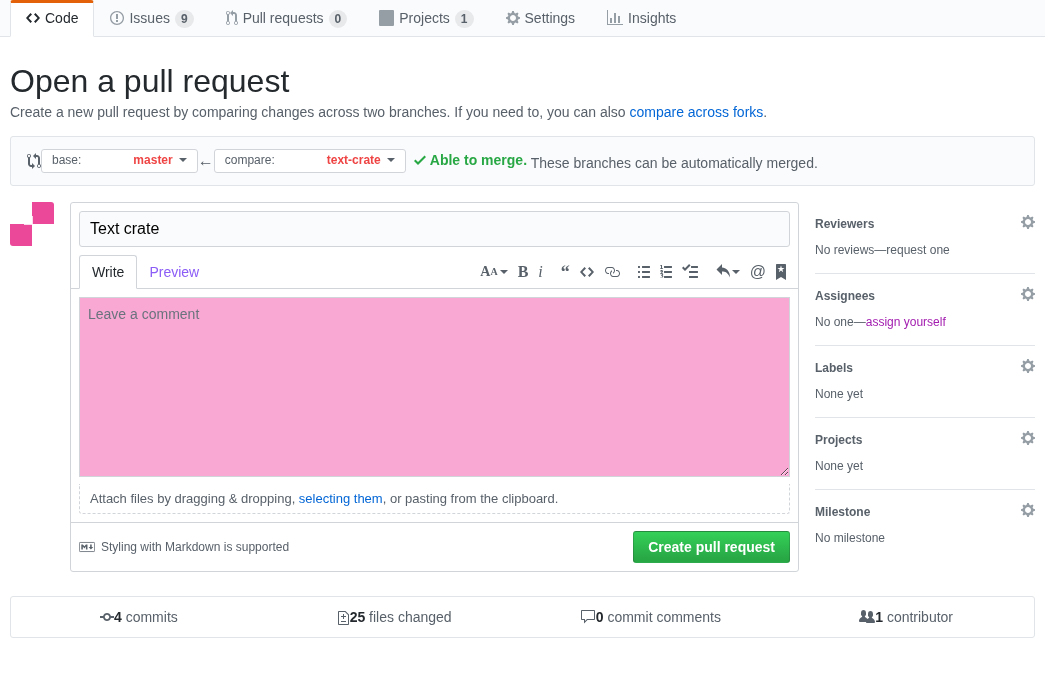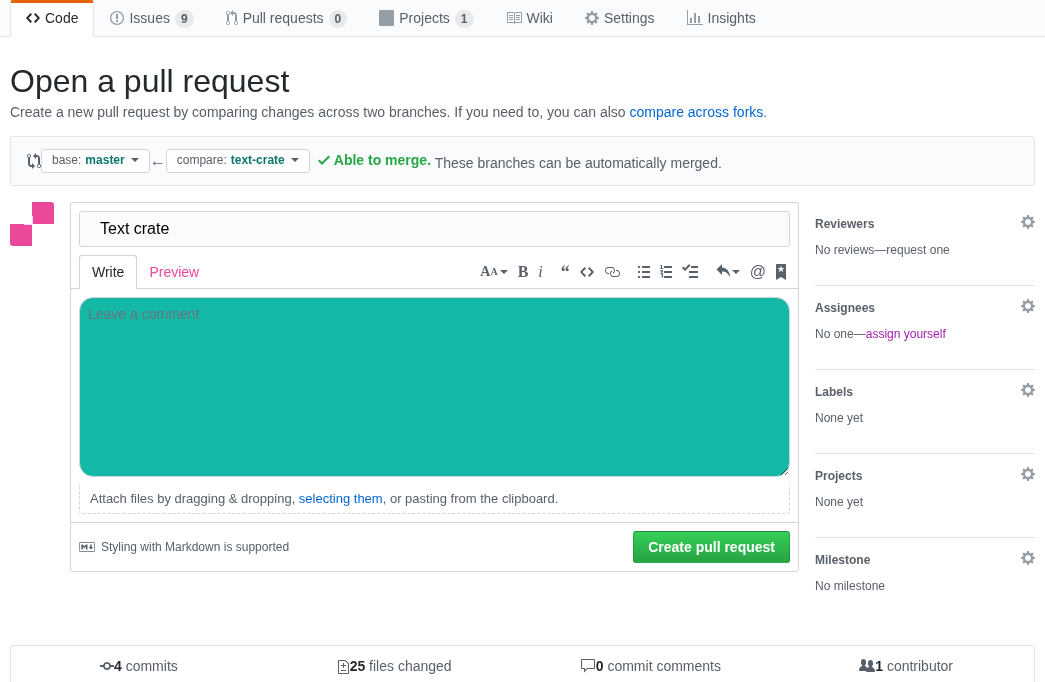"Wiki" div.tabnav-item { html: <div> <svg> <path></path> </svg> <span>Wiki</span> </div> -> none }
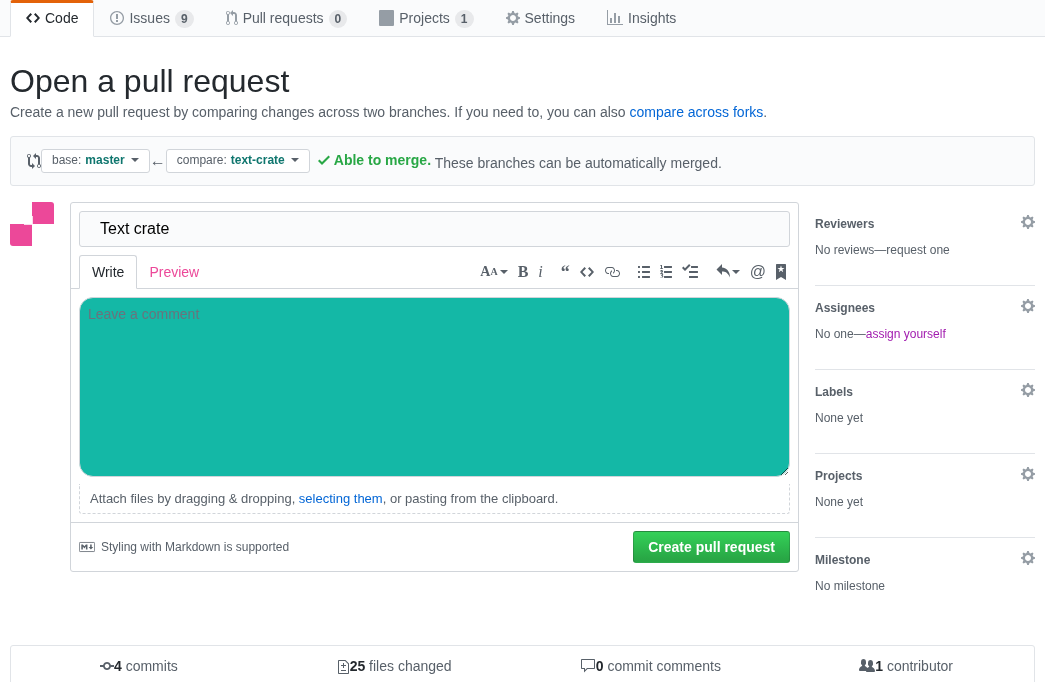"master" .range-btn strong { color: #0f766e -> #ef4444; margin-left: none -> 48px }
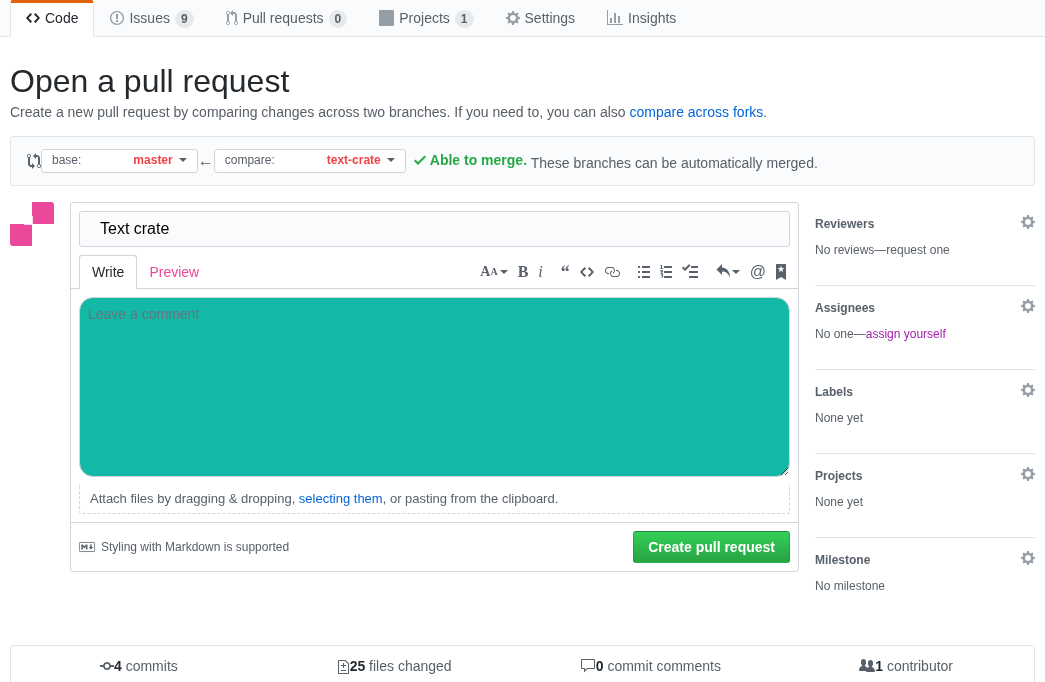"Text crate" .title-input { padding: 8px 20px -> 8px 10px }
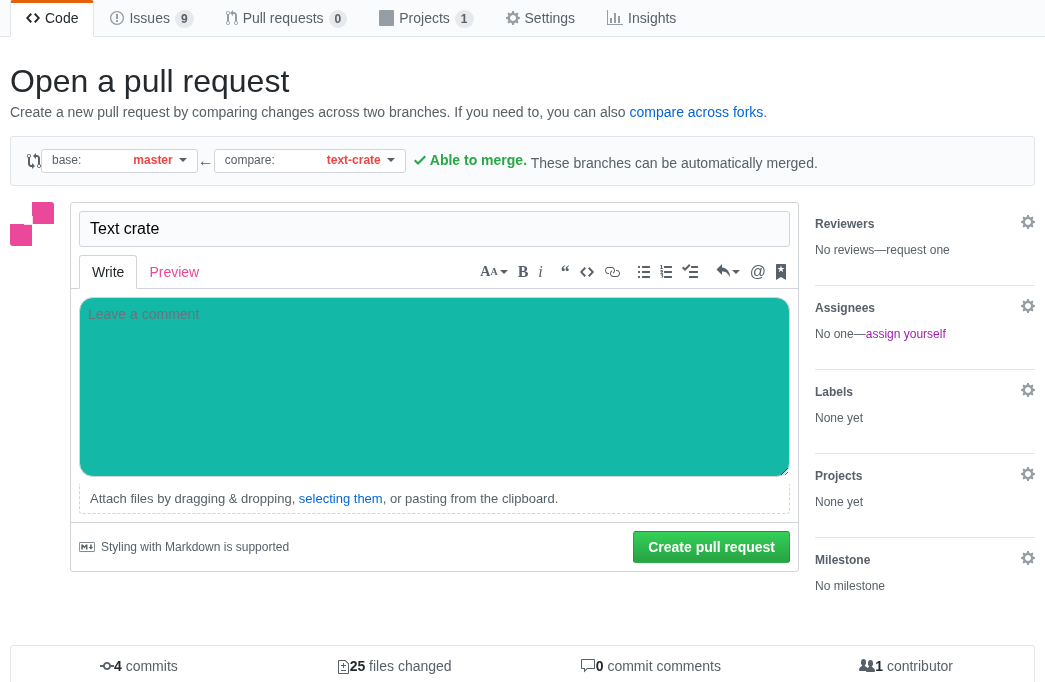"Reviewers" .side-block { padding: 12px 0 28px -> 12px 0 16px }
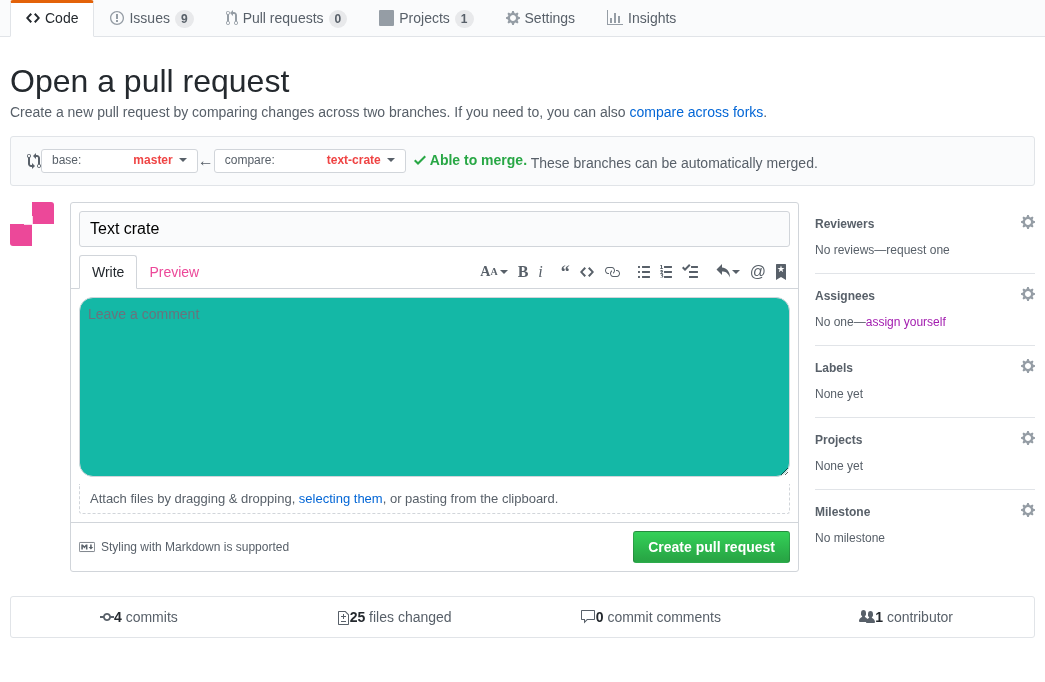"Preview" .editor-tab { color: #ec4899 -> #8b5cf6 }
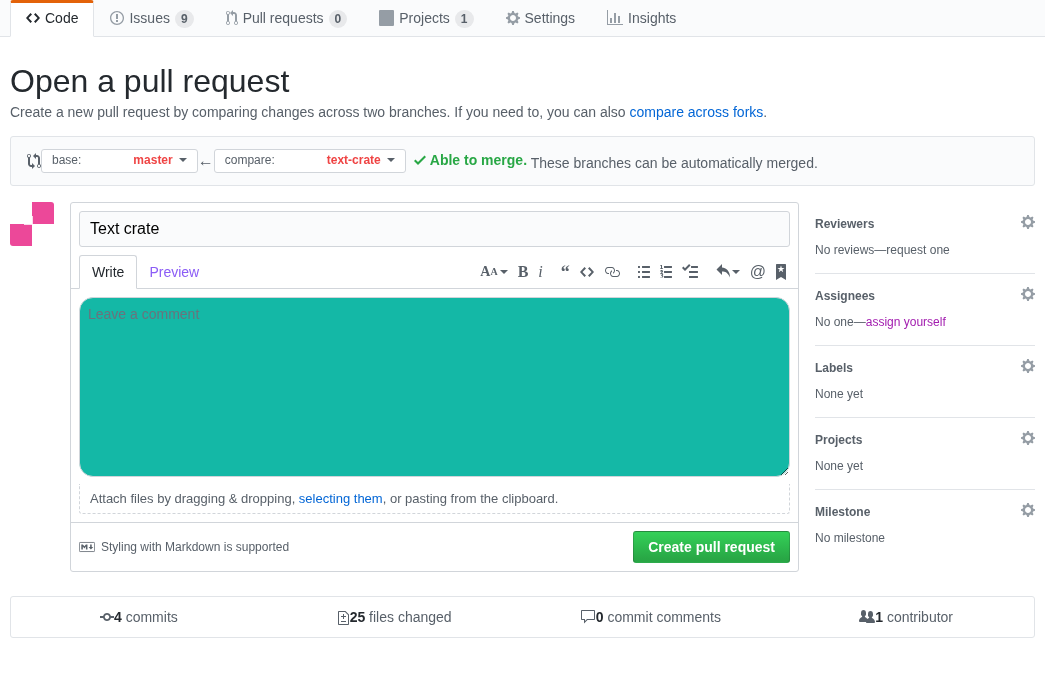"Leave a comment" .comment-textarea { background: #14b8a6 -> #f9a8d4; border-radius: 14px -> 0 }
